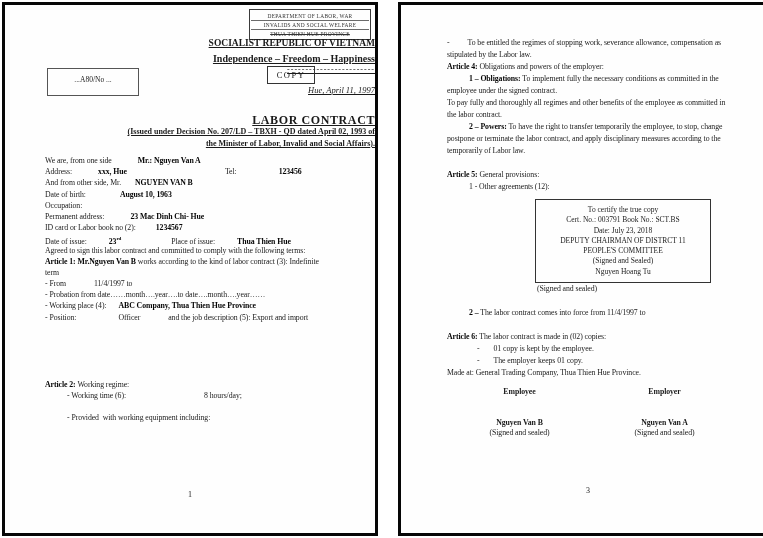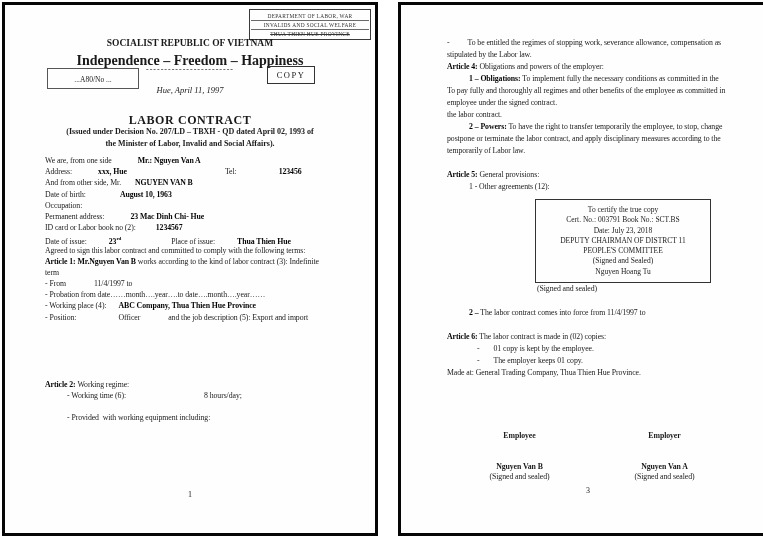"SOCIALIST REPUBLIC OF VIETNAM" .c { text-align: center -> right; text-decoration: none -> underline }
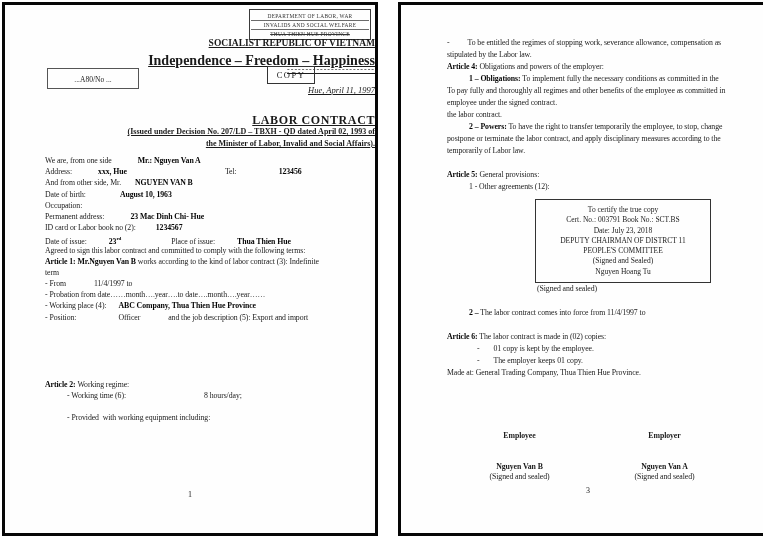"Independence – Freedom – Happiness" .motto { font-size: 14px -> 10px }
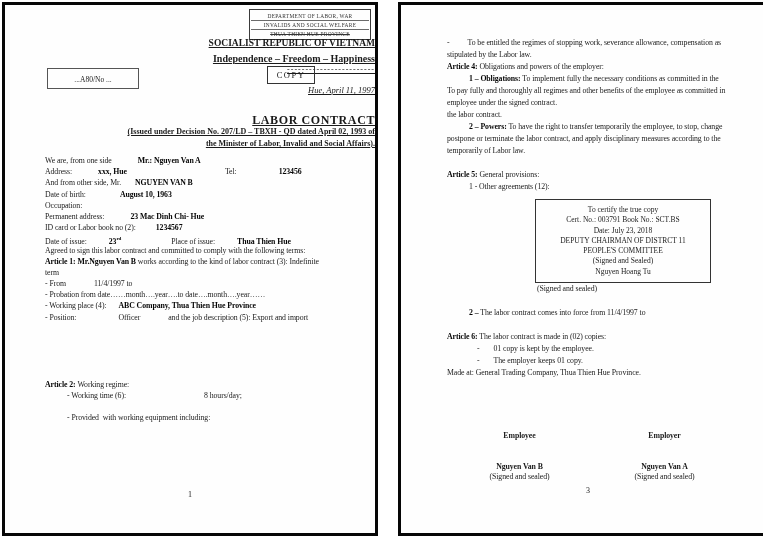"...A80/No ..." .no-box { height: 21px -> 28px }
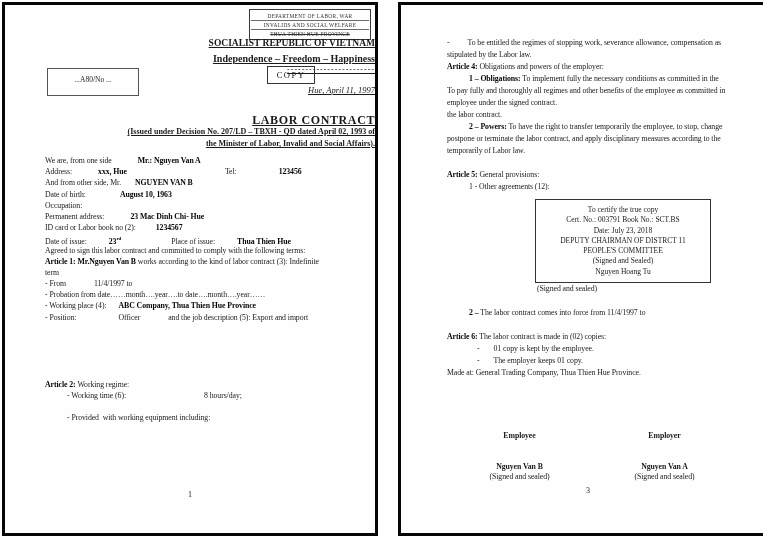"To pay fully and thoroughly" div.line { order: before "employee under the signed contract." -> after "employee under the signed contract." }
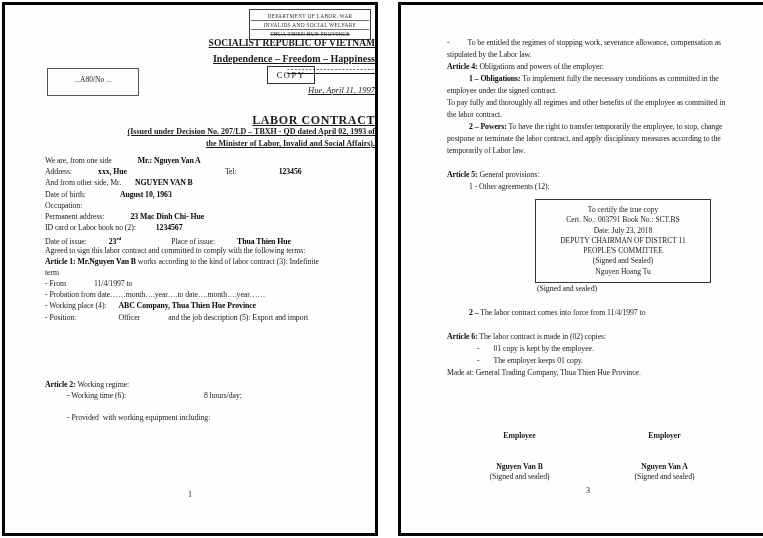"Employee" .sig-role { margin-top: 44px -> none }
